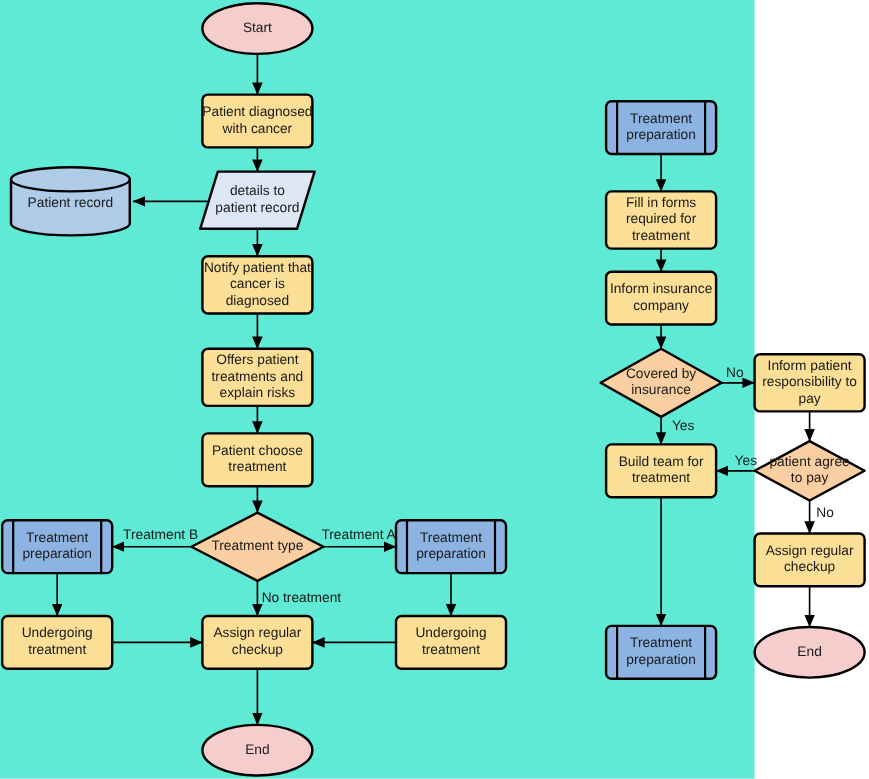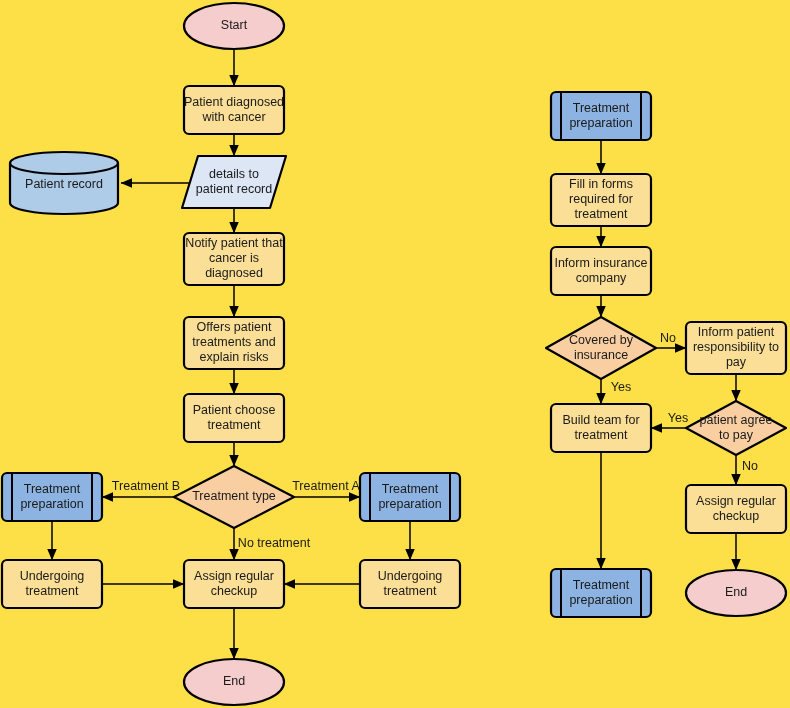"Start" #canvas { background: #fde047 -> #5eead4; width: 790px -> 686px }
